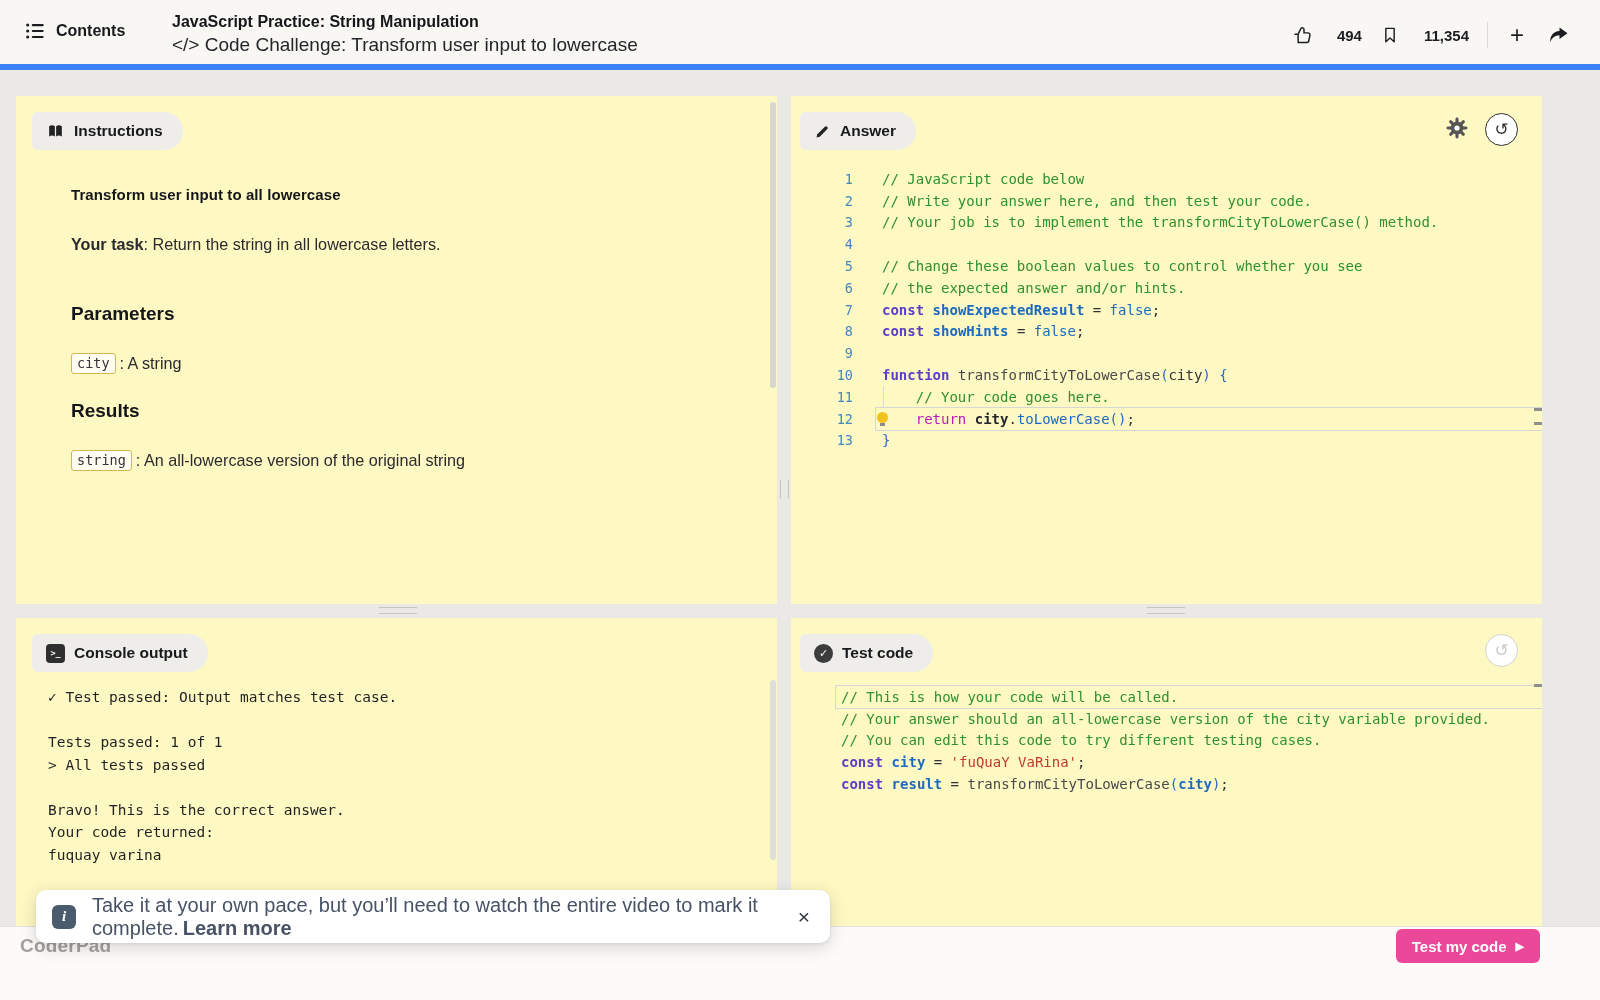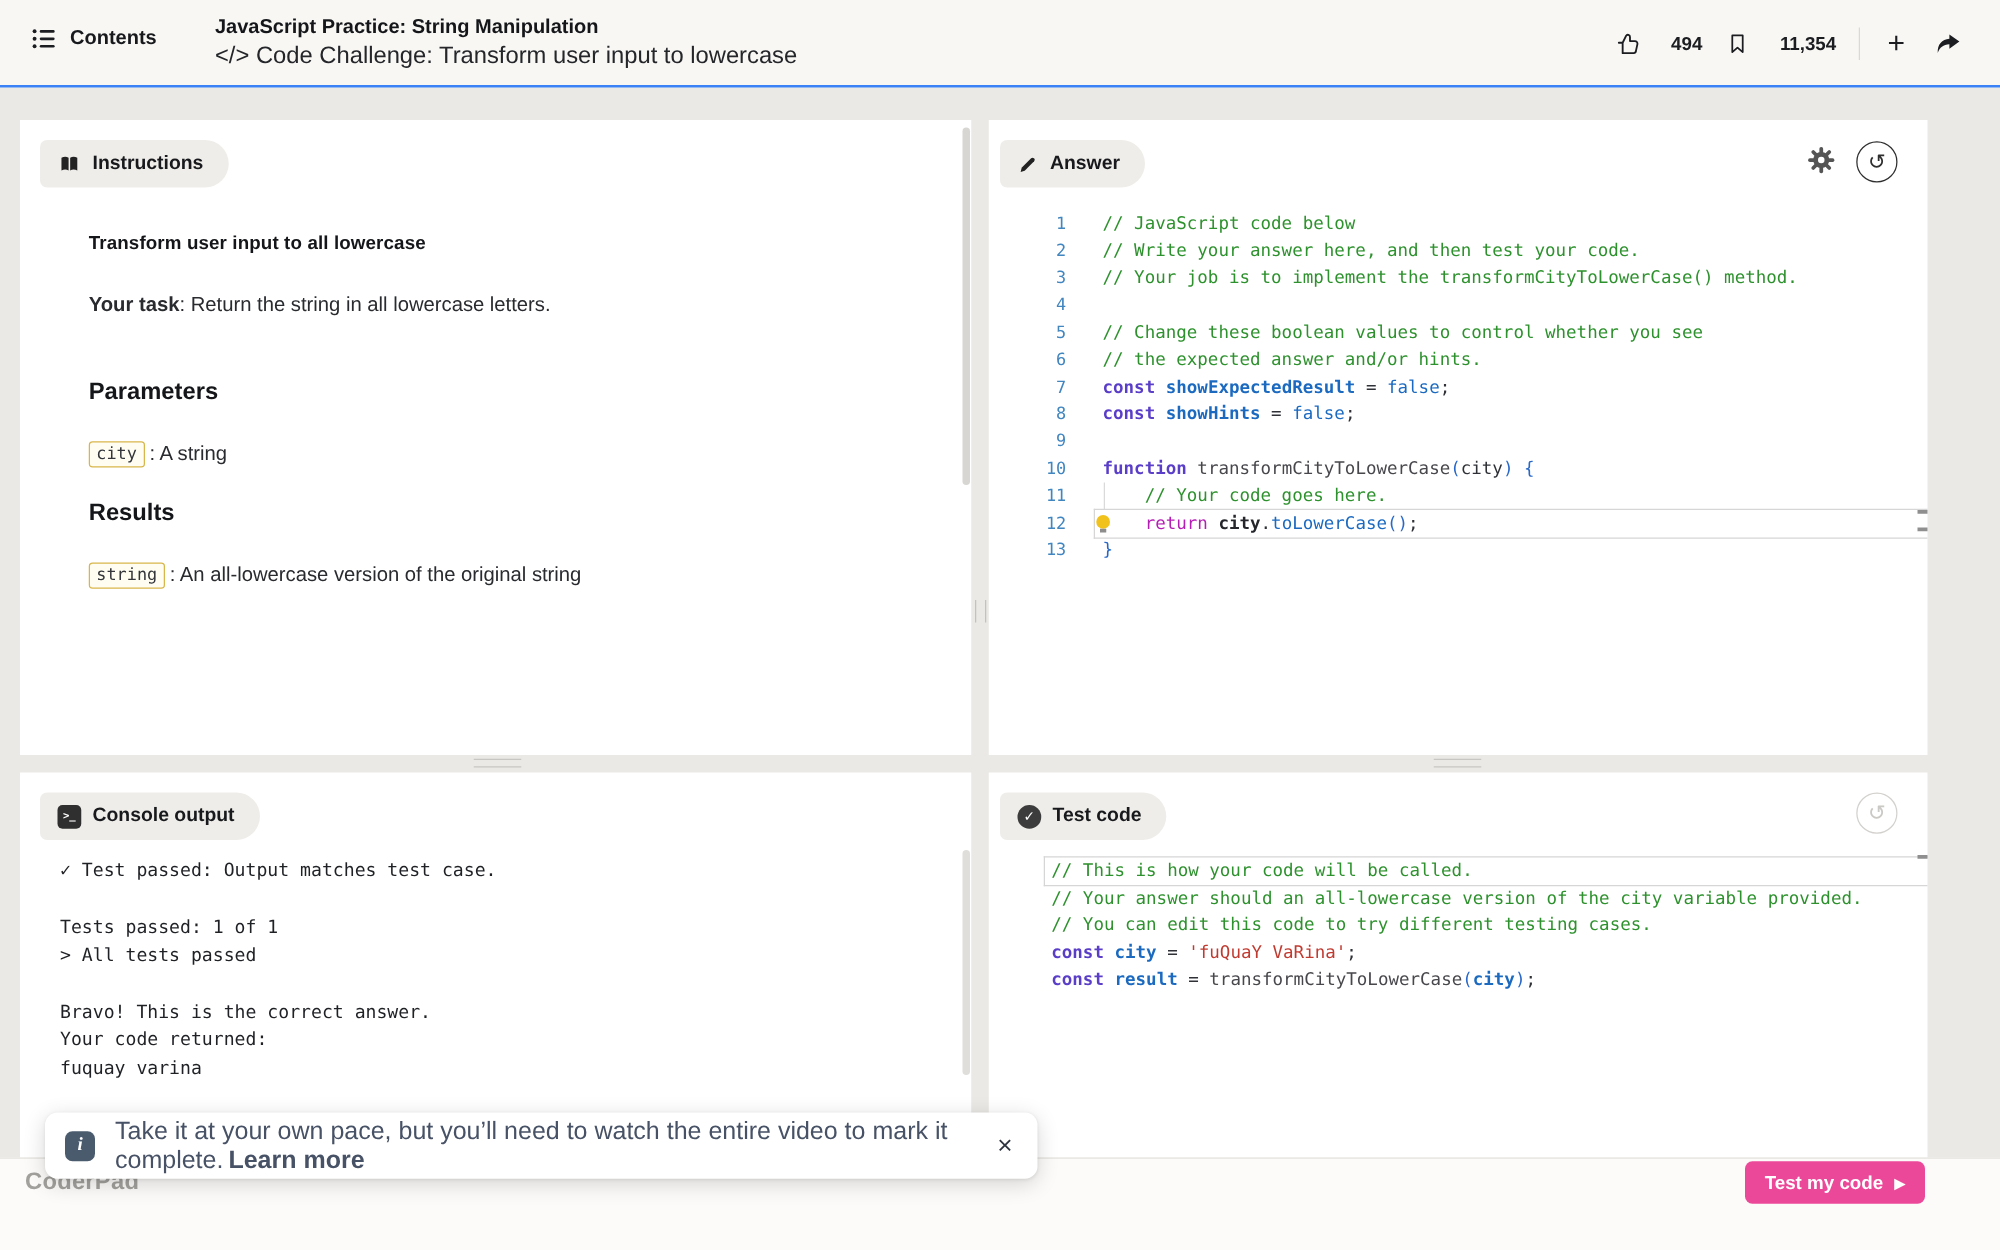"Contents" #header { border-bottom: 2px solid #3b82f6 -> 6px solid #3b82f6 }
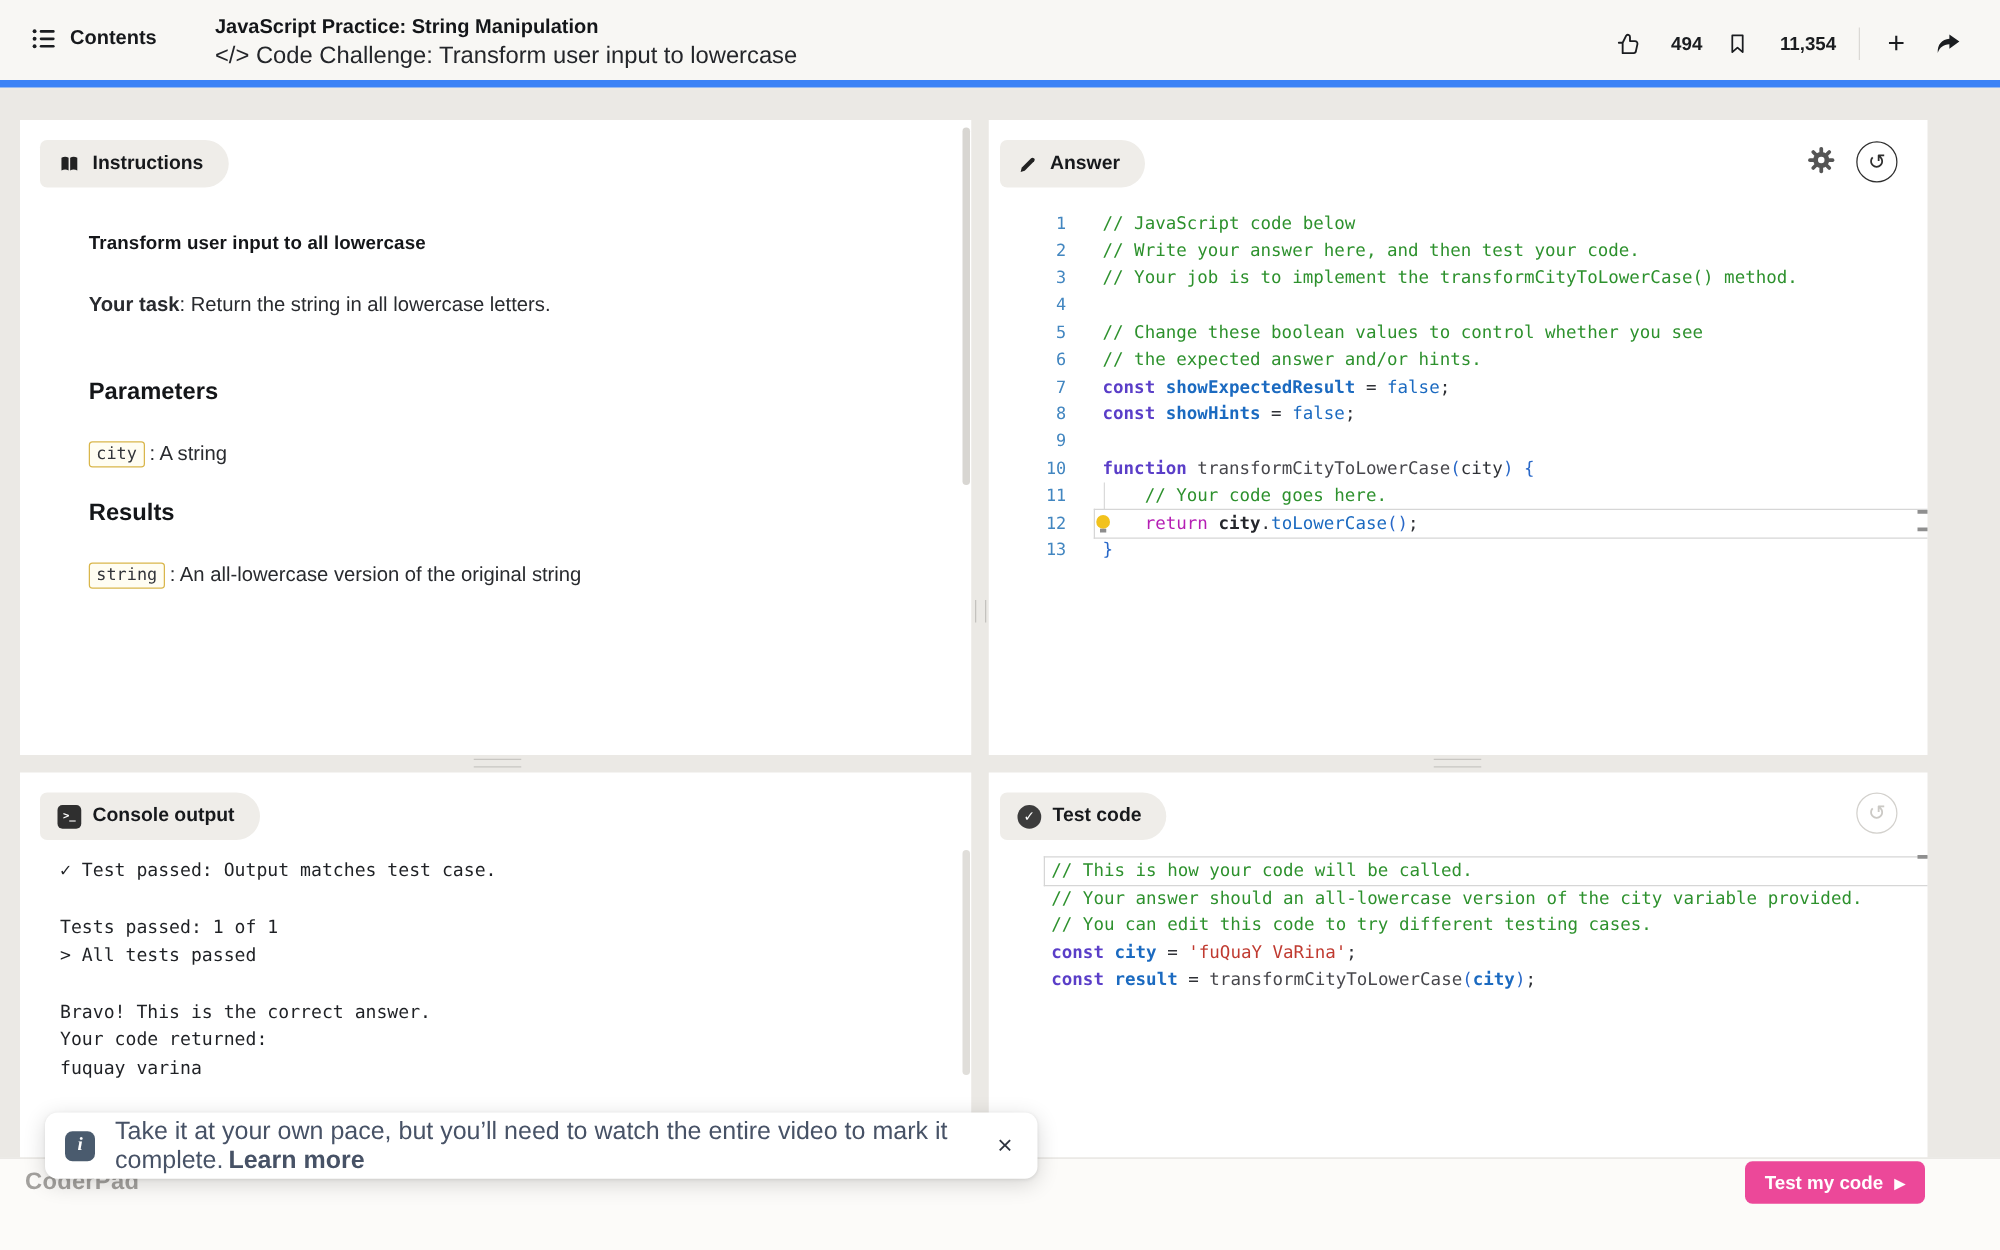"Instructions" .panel { background: #ffffff -> #fef9c3 }
